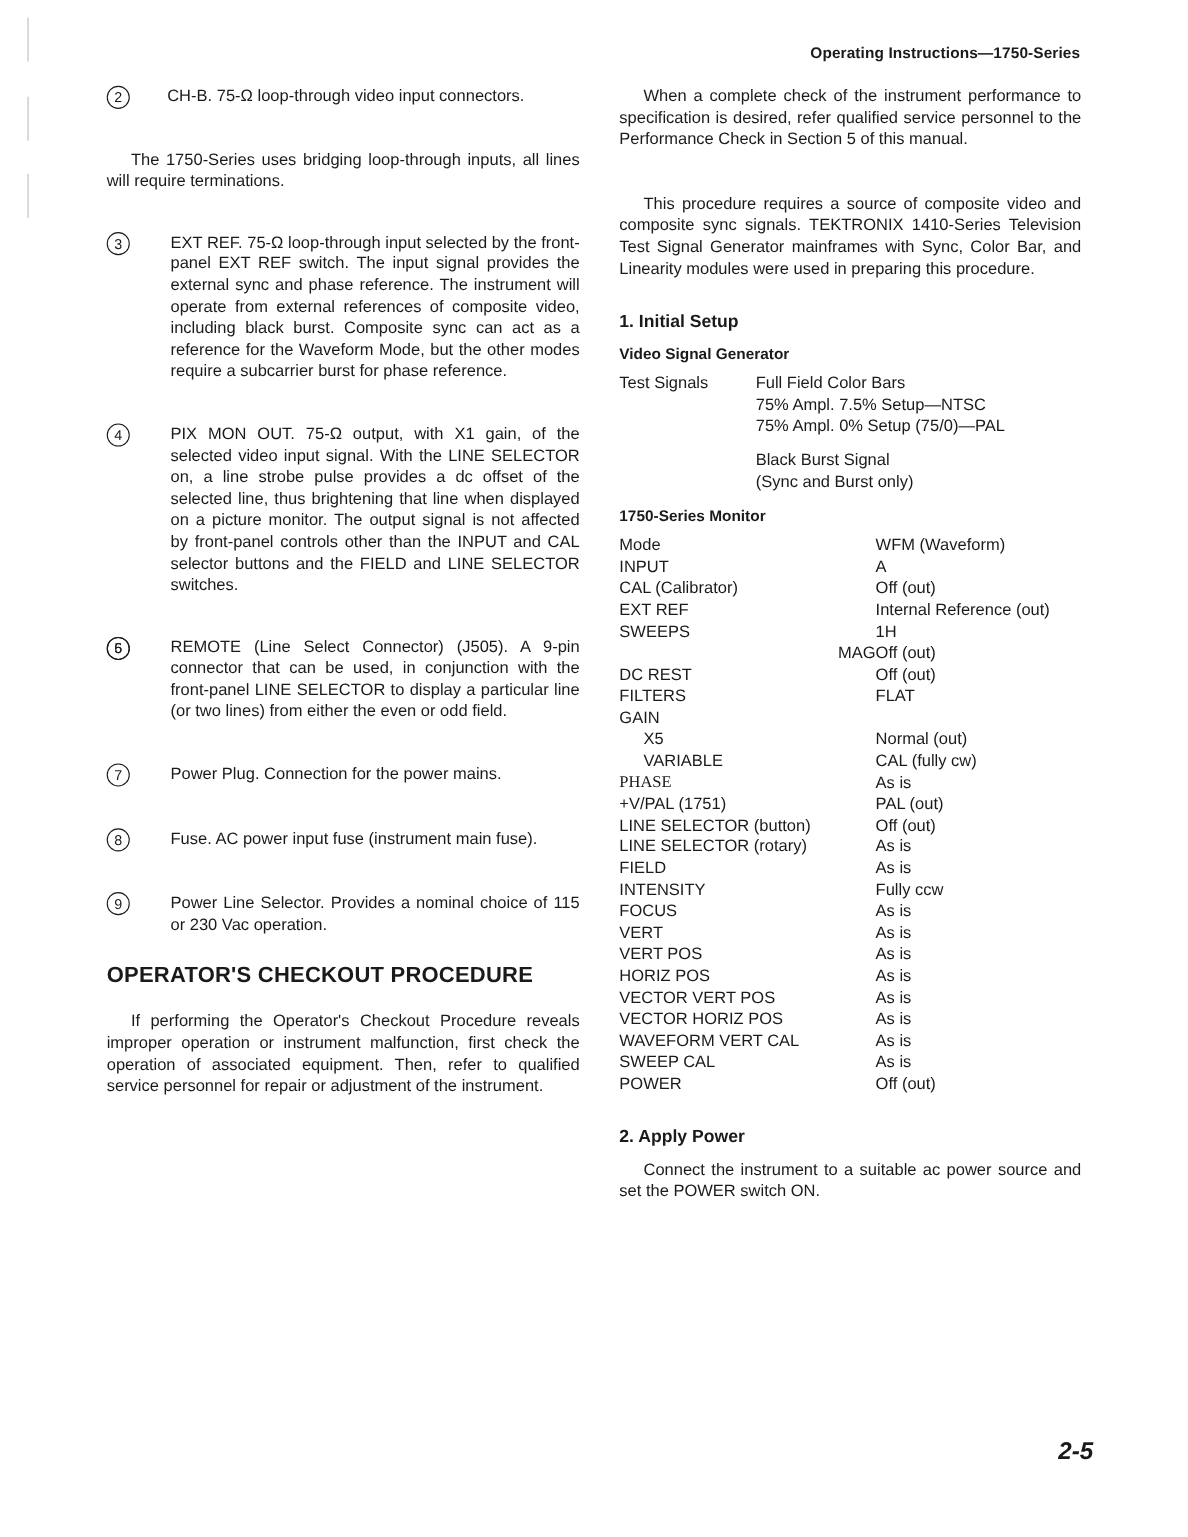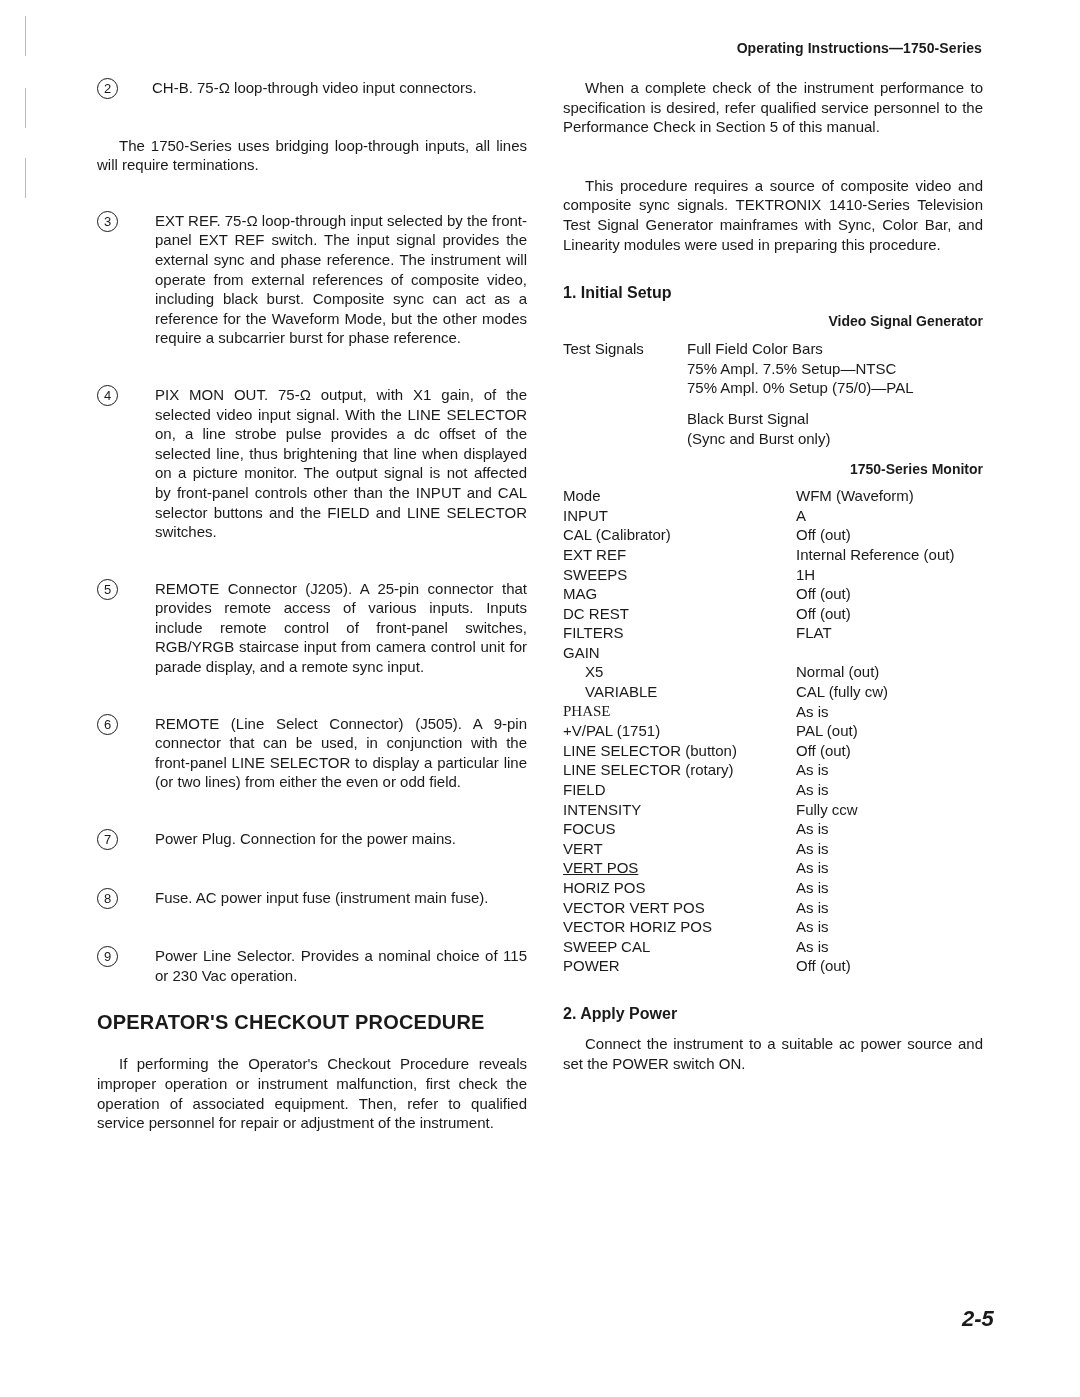"Video Signal Generator" .center-heading { text-align: right -> left }
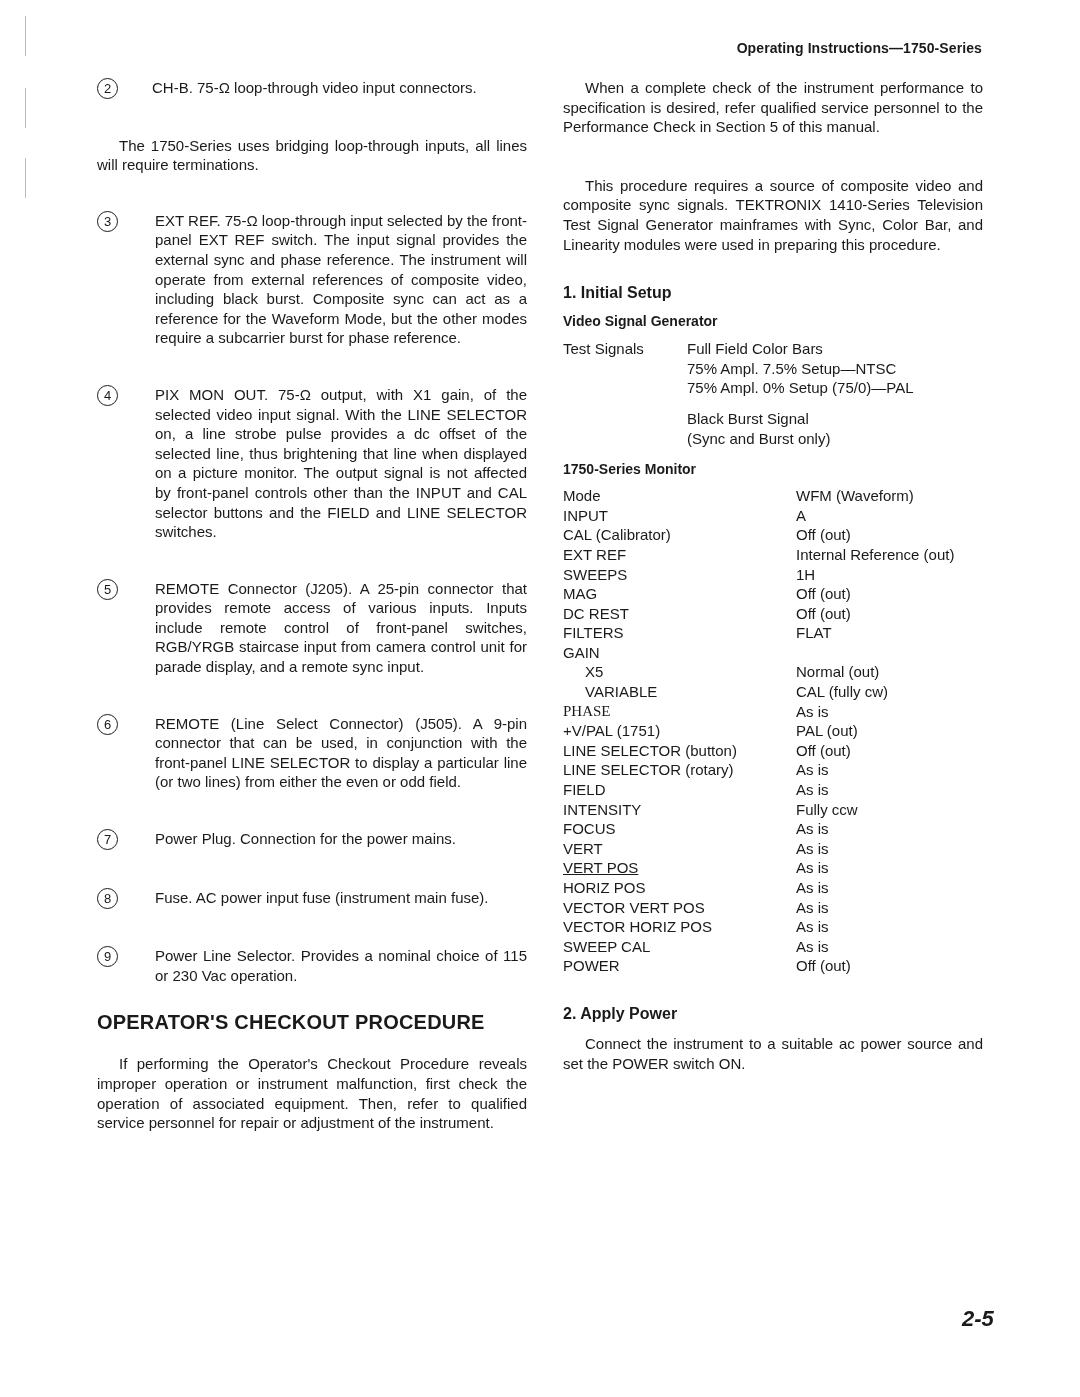"REMOTE Connector (J205). A 25-pin" span.item-text { html: <span>REMOTE Connector (J205). A 25-pin connector that provides remote access of various inputs. Inputs include remote control of front-panel switches, RGB/YRGB staircase input from camera control unit for parade display, and a remote sync input.</span> -> none }
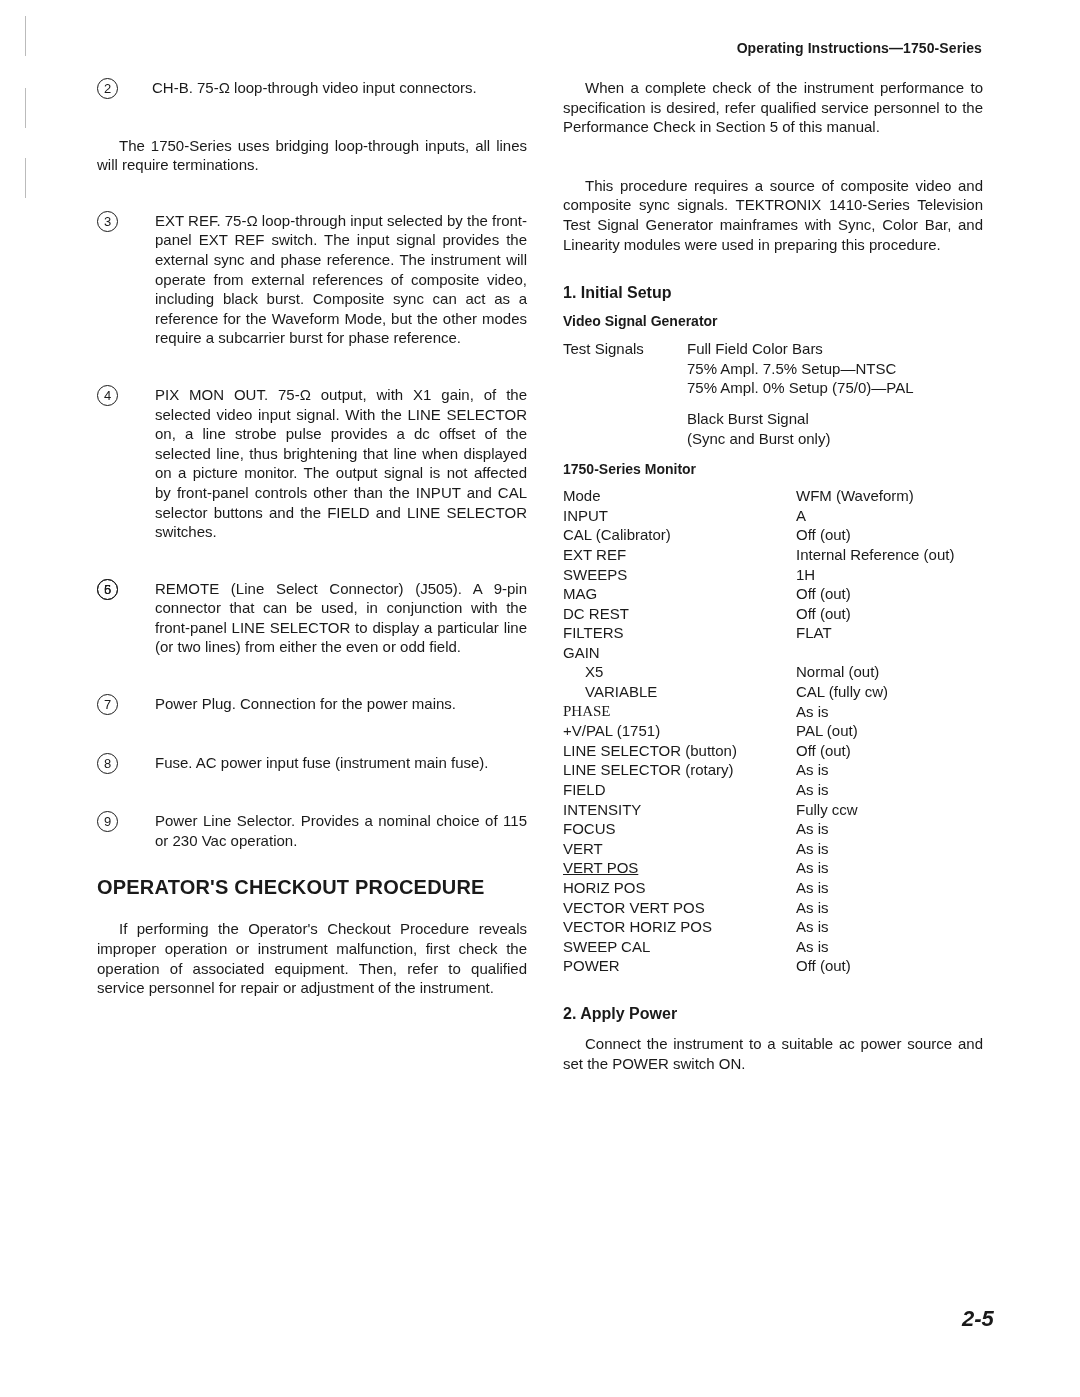"MAG" td { text-align: none -> right }
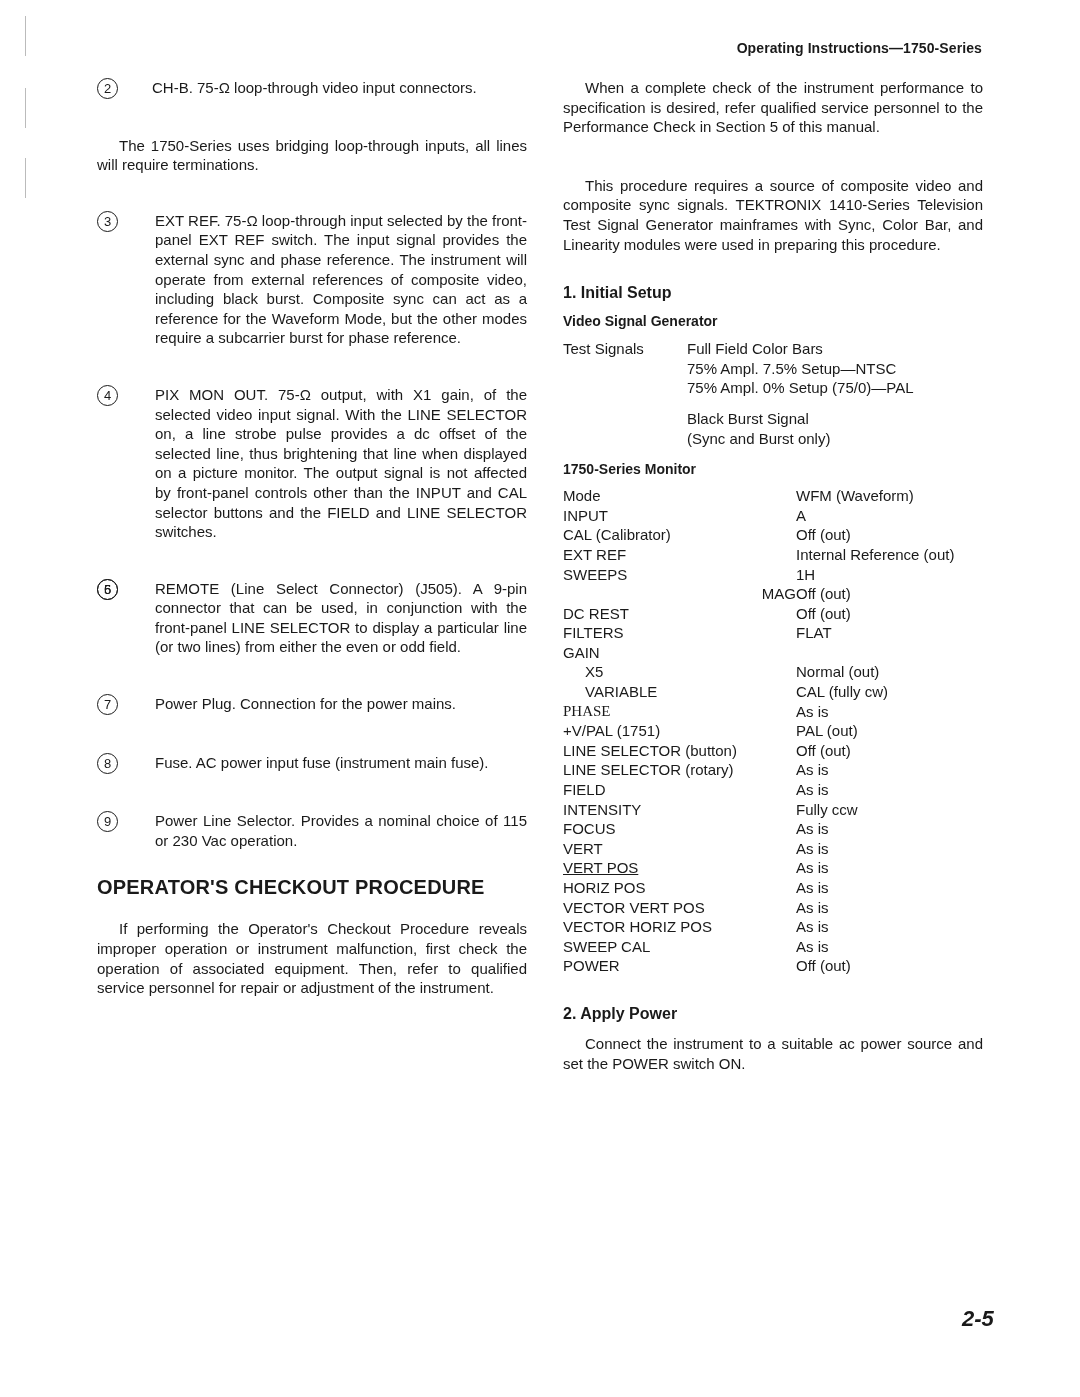"VERT POS" td { text-decoration: underline -> none }
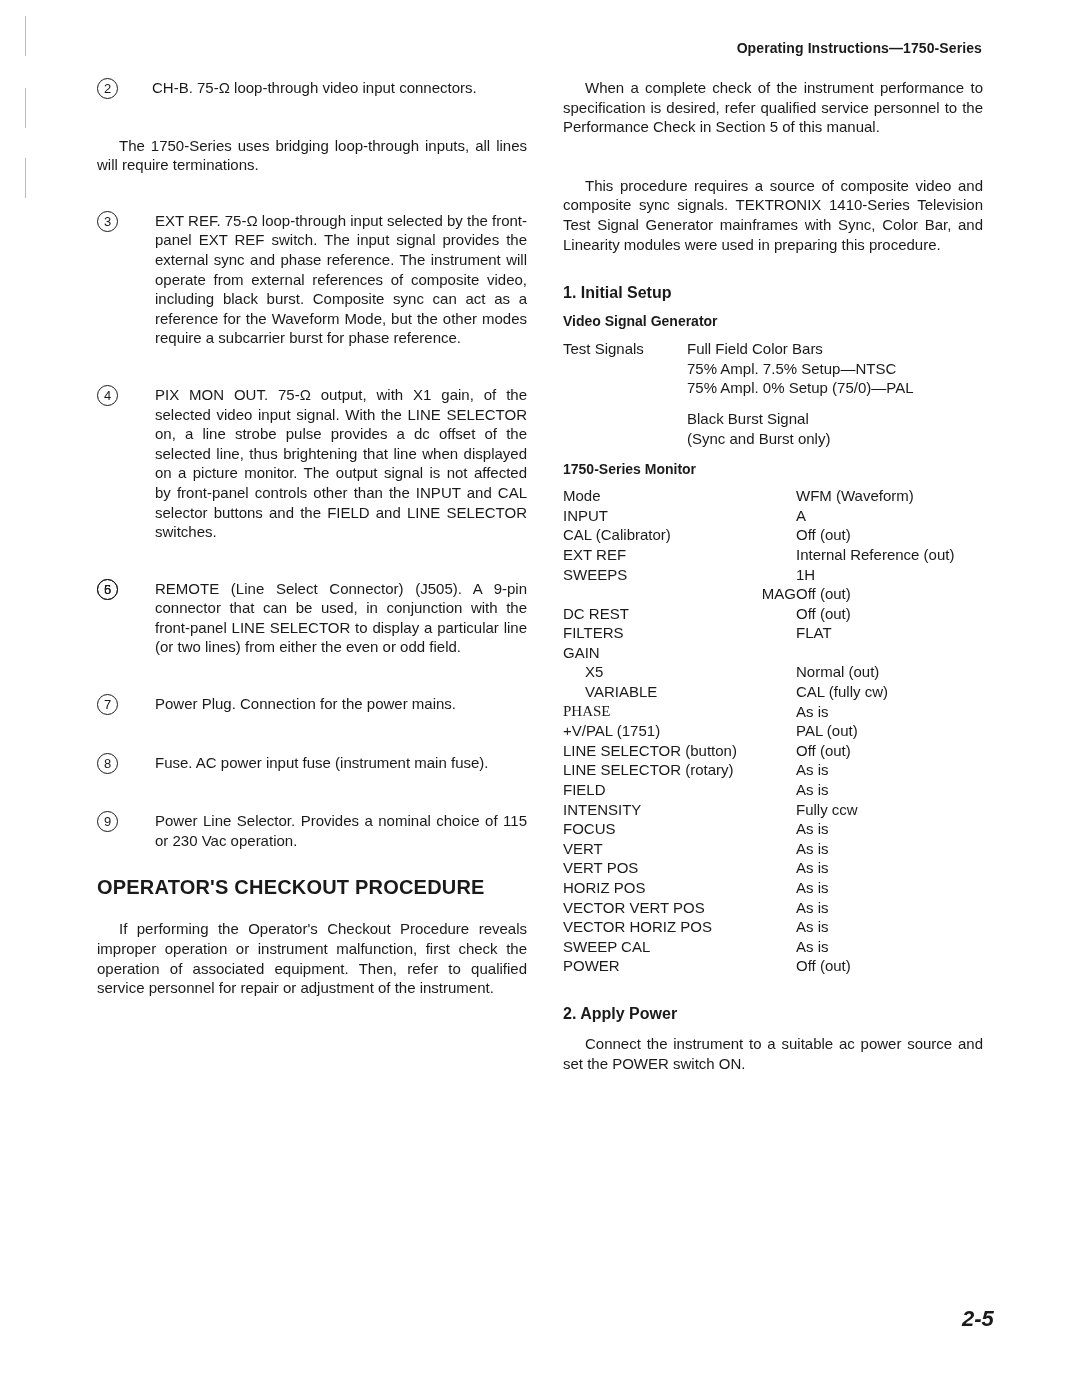"WAVEFORM VERT CAL" tr { html: none -> <tr> <td>WAVEFORM VERT CAL</td> <td>As is</td> </tr> }
